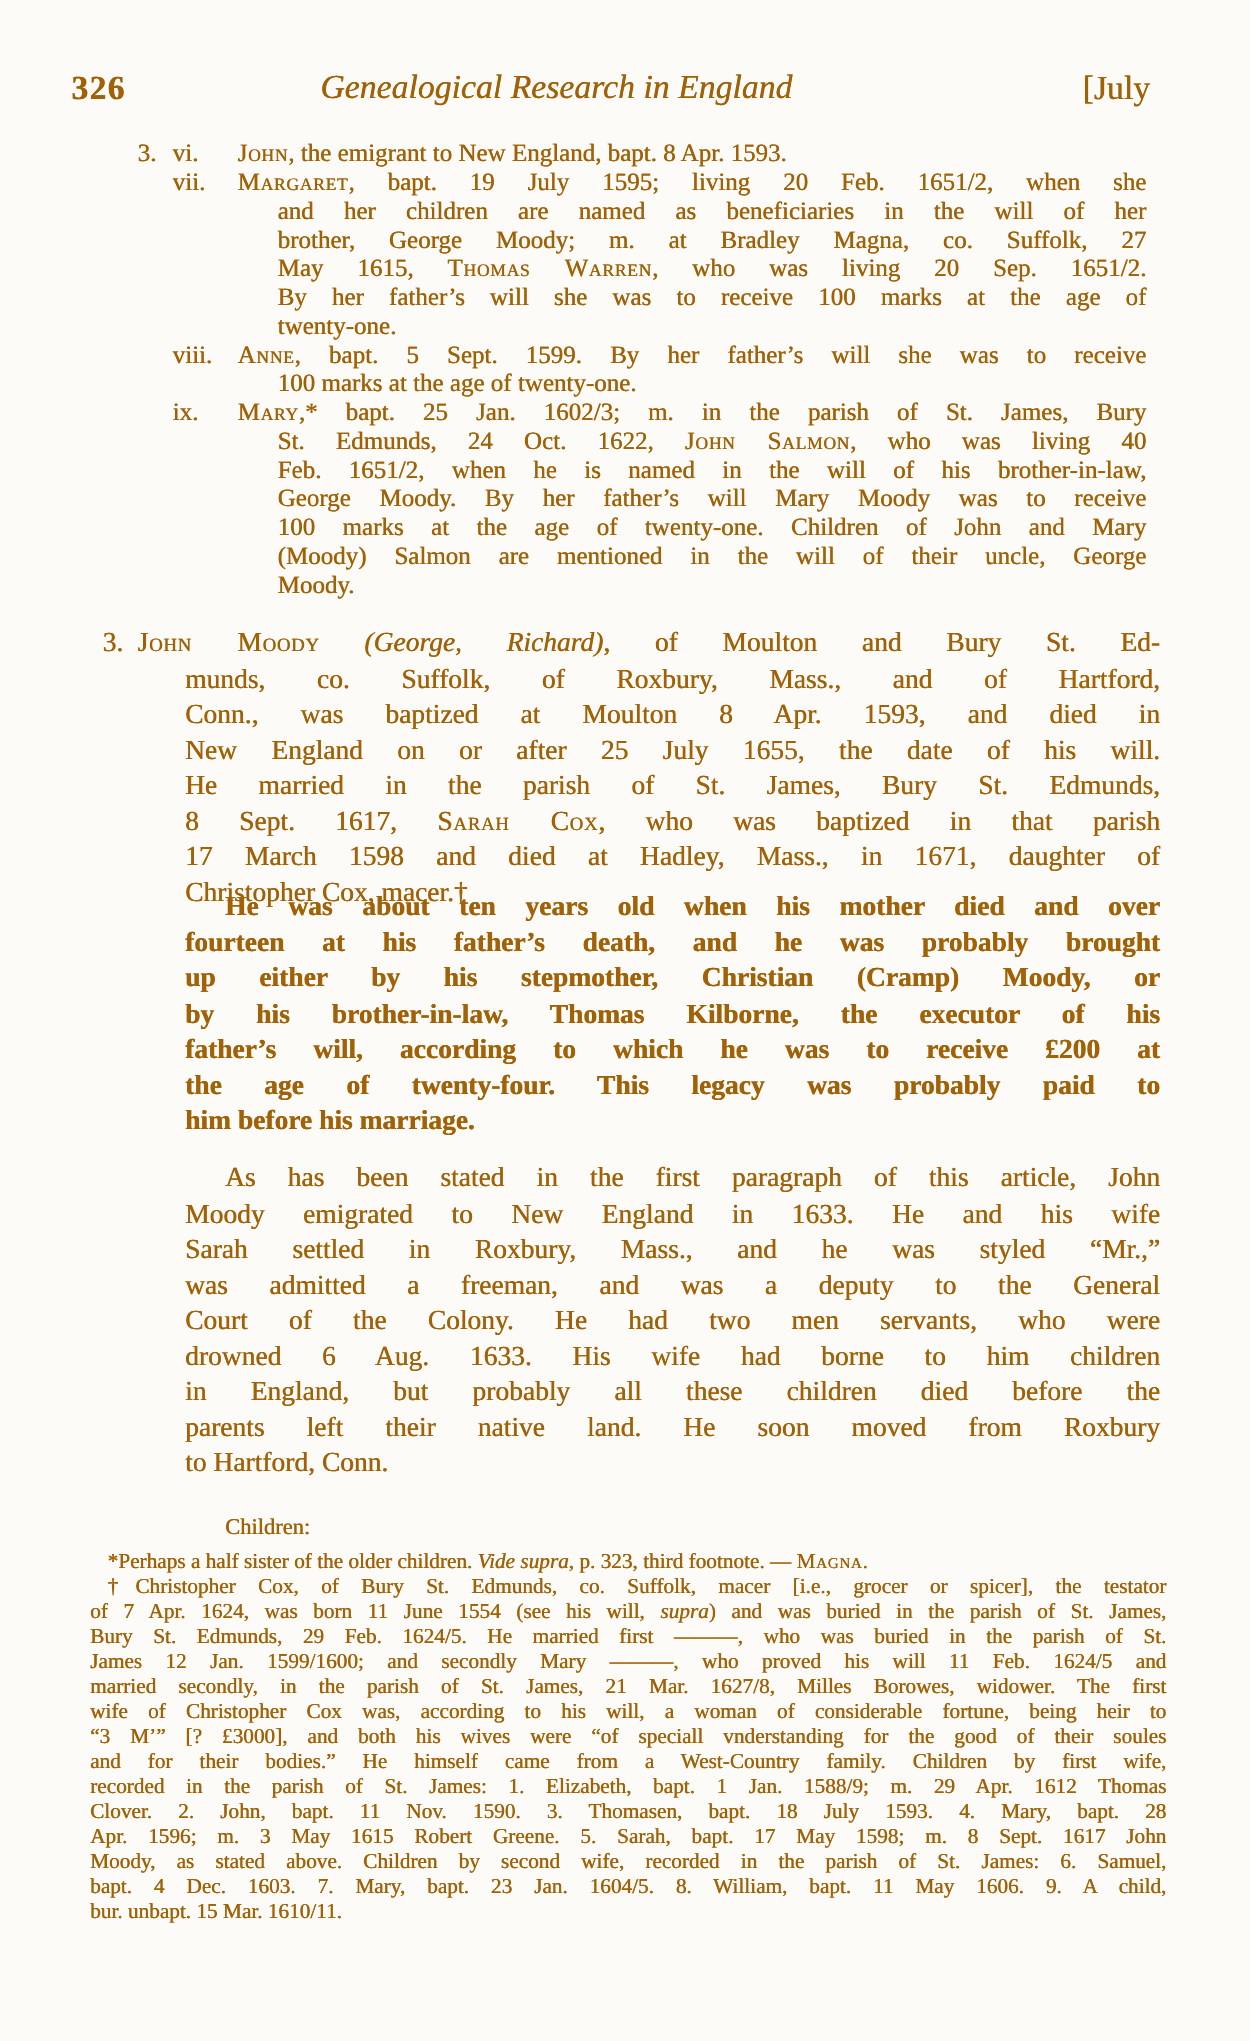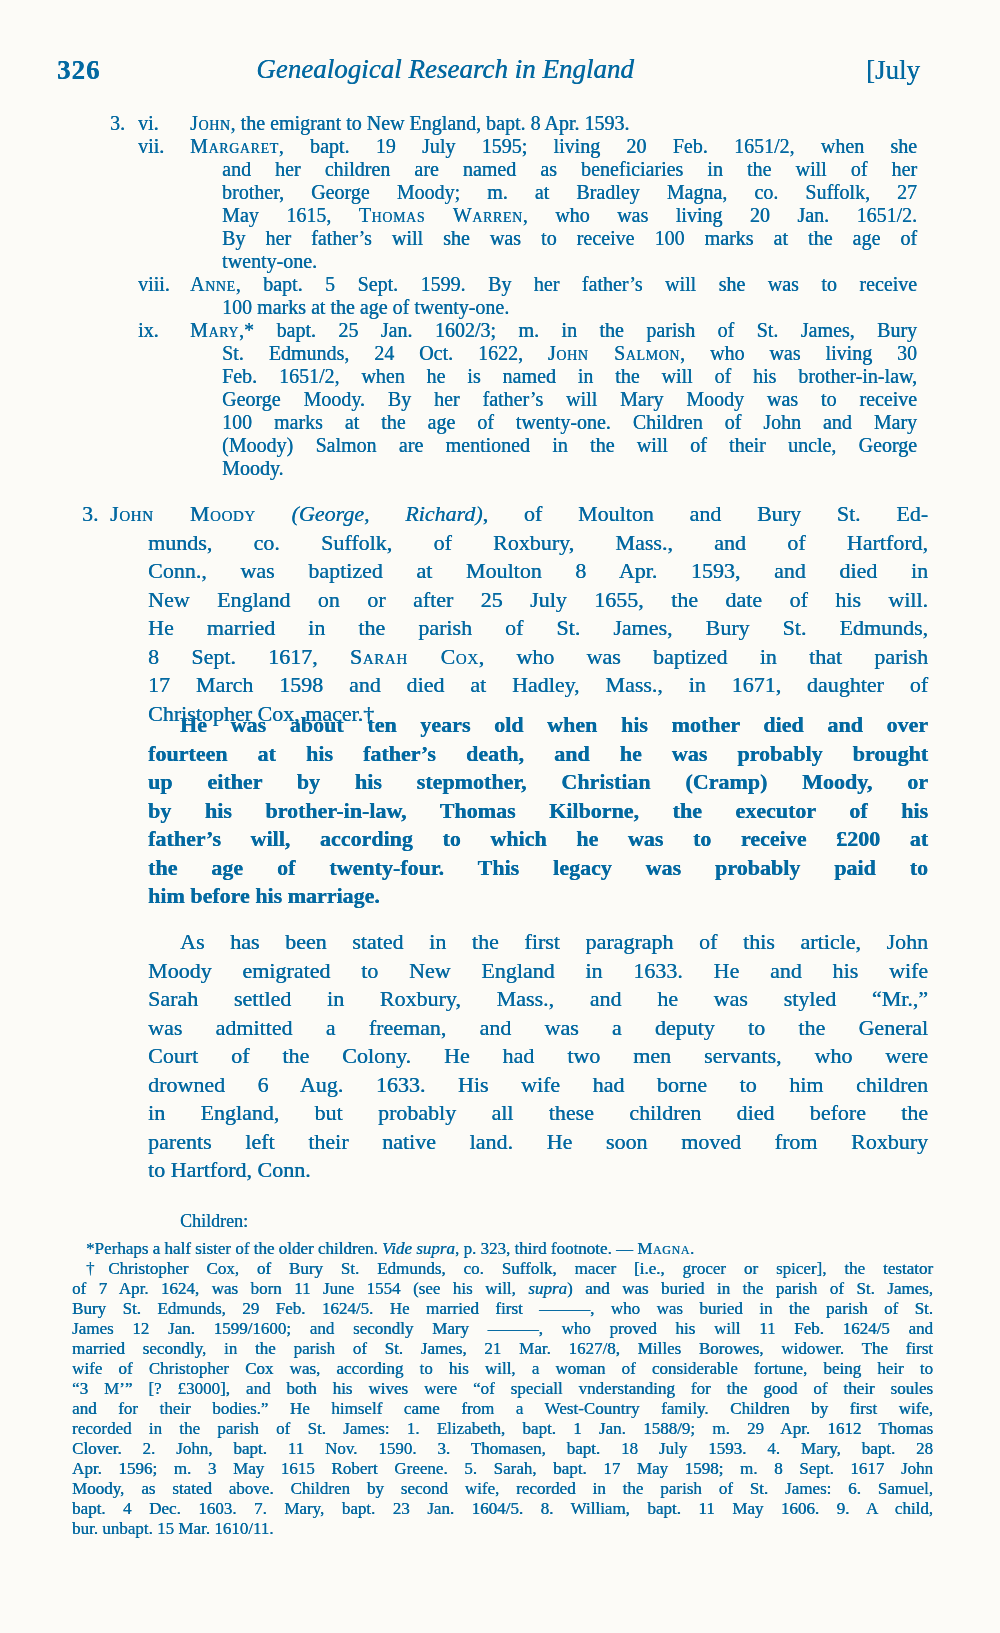"326" .page { color: #0369a1 -> #a16207 }
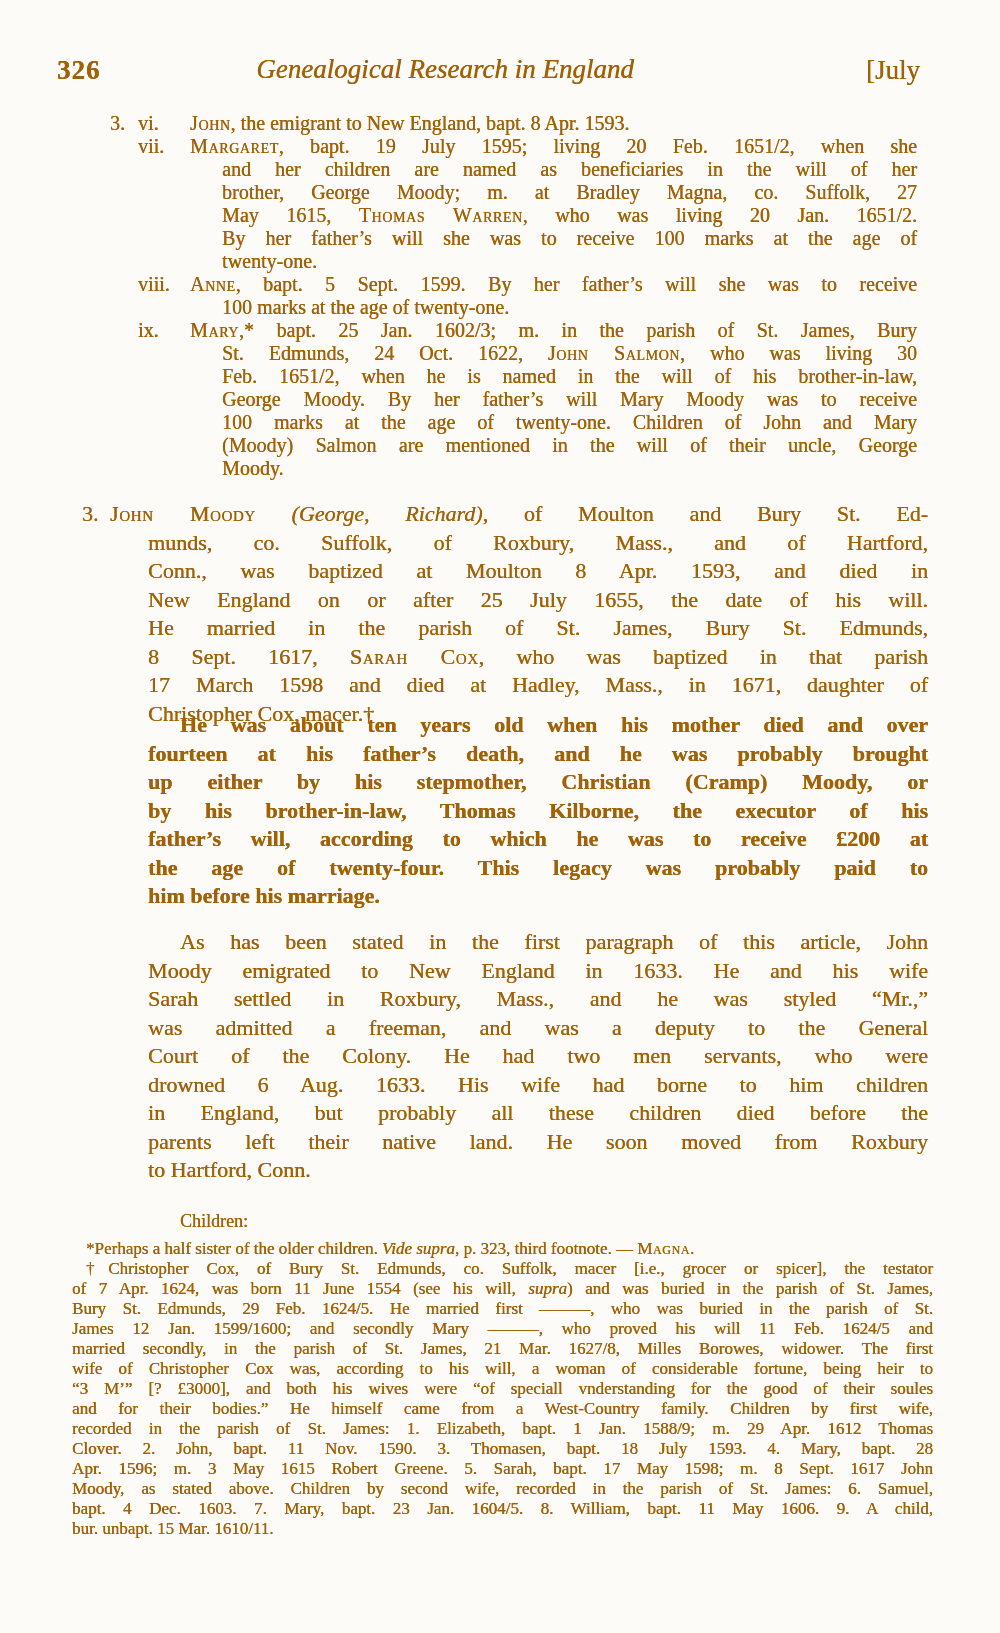", who was living 20" span { text: Jan -> Sep }
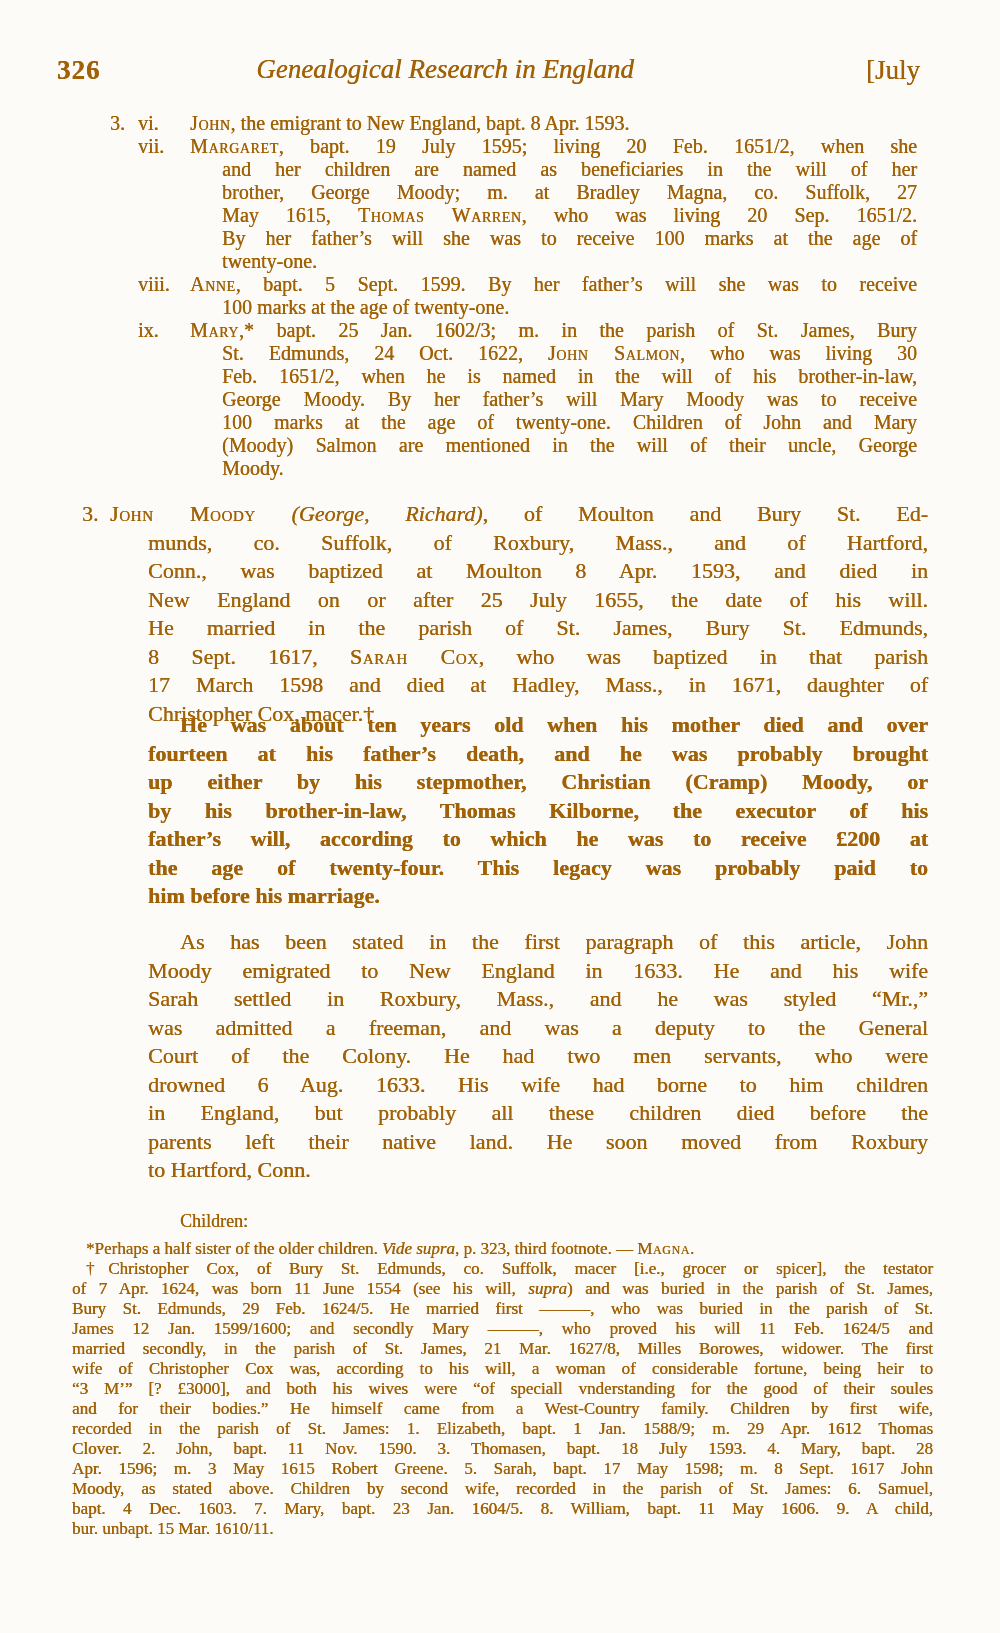", who was living 30" span { text: 30 -> 40 }
